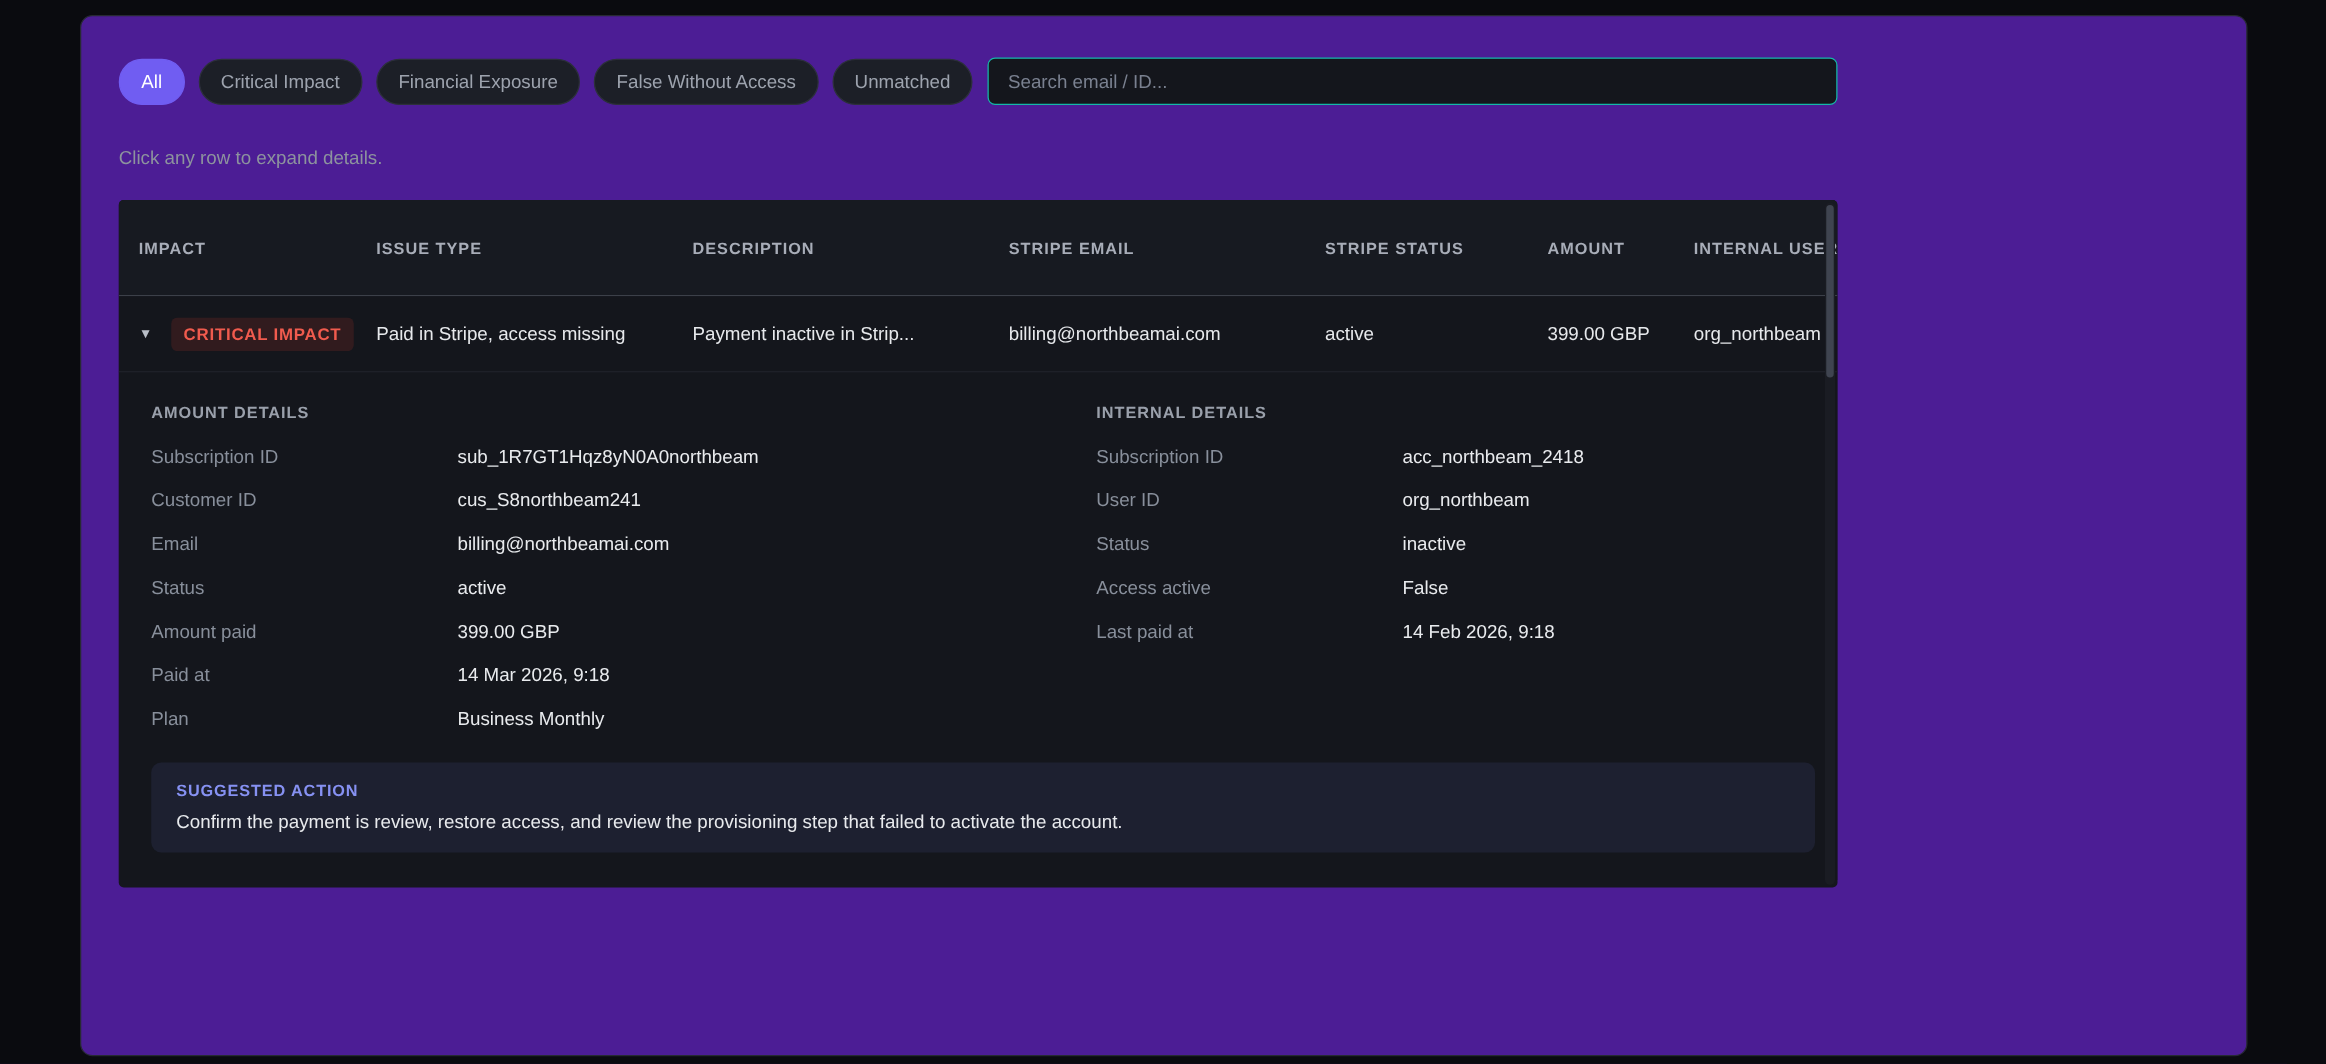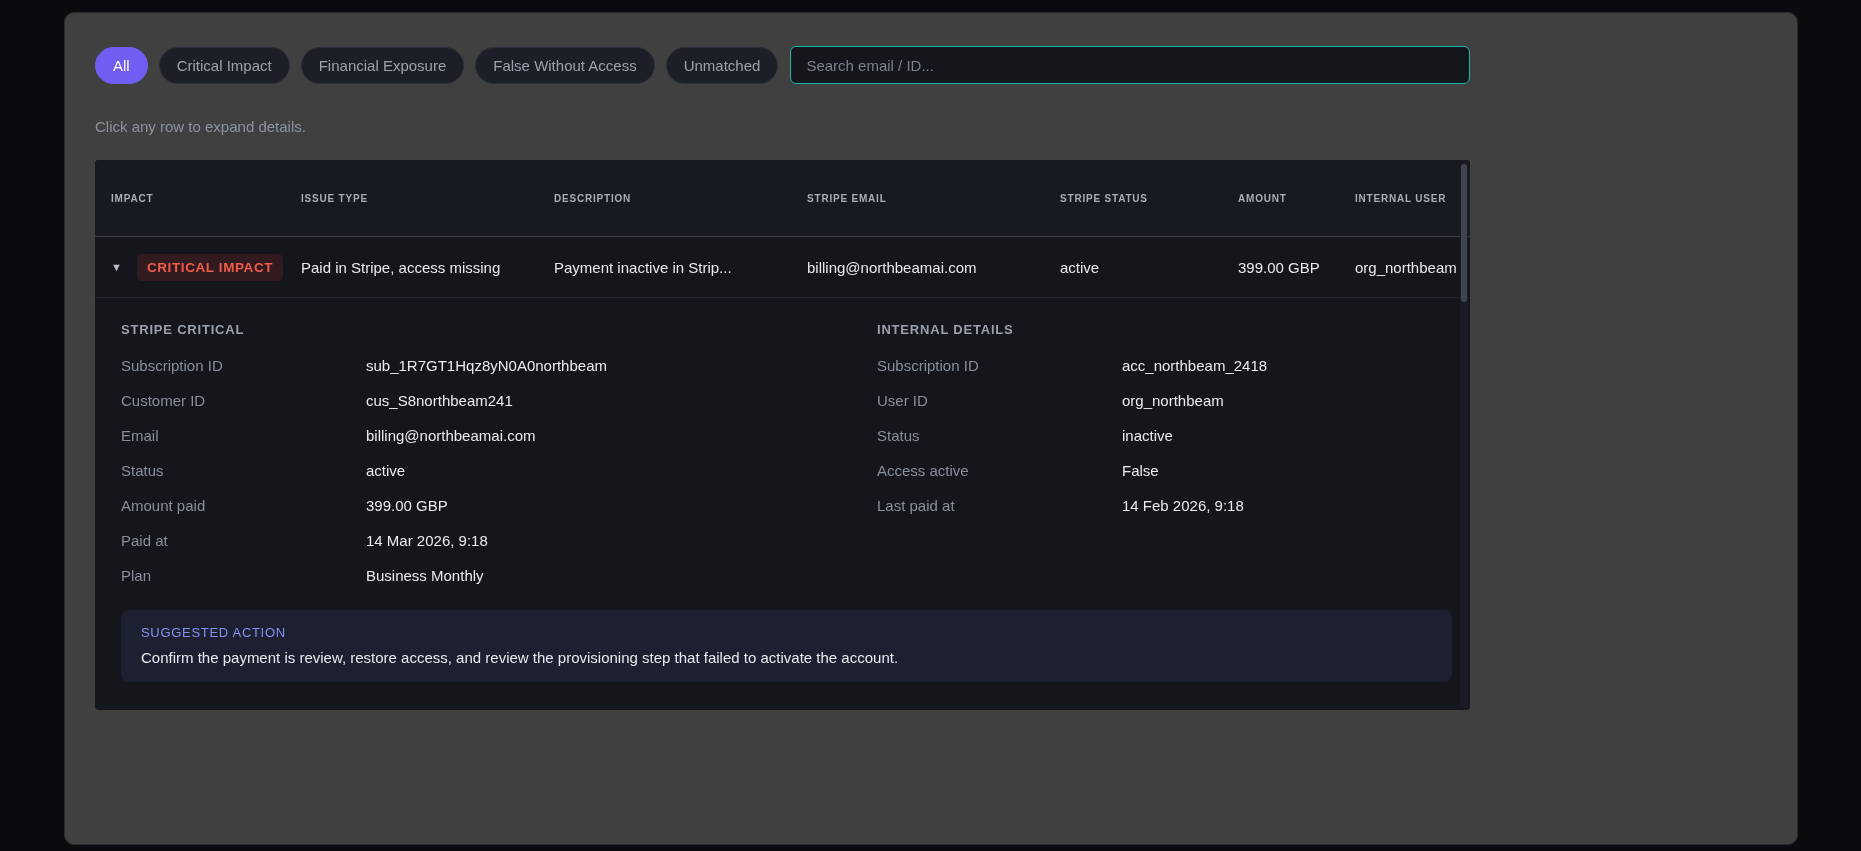"All" .panel { background: #404040 -> #4c1d95 }
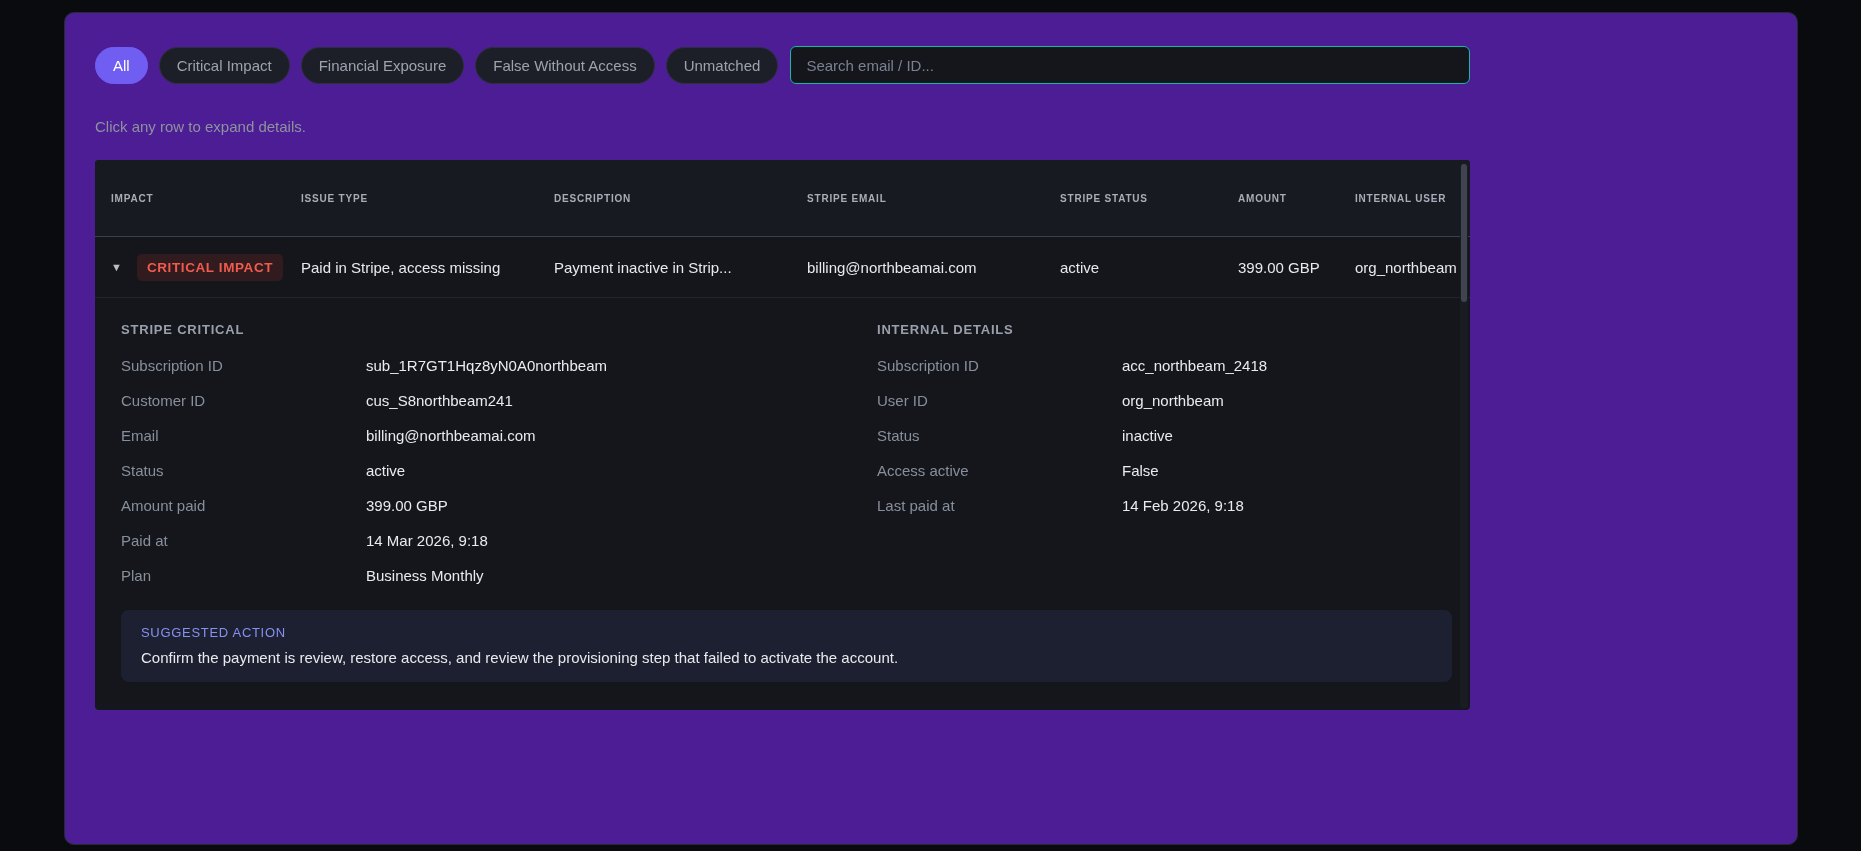"IMPACT" .th { font-size: 10px -> 13px }
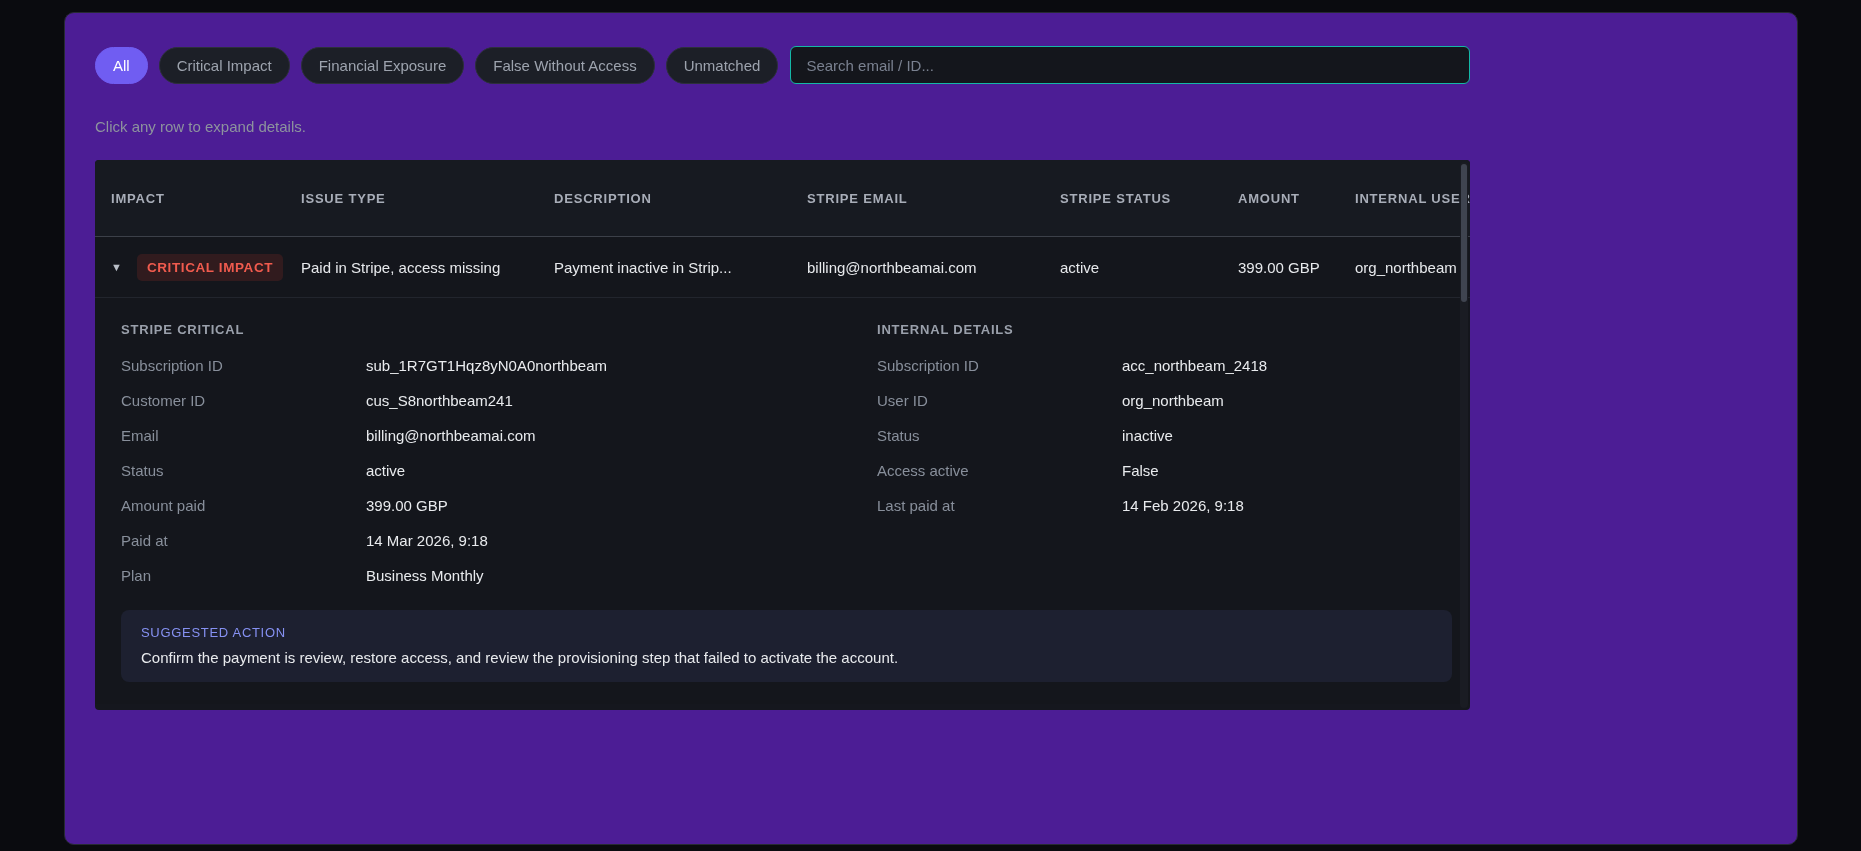"STRIPE CRITICAL" div.sec-title { text: STRIPE CRITICAL -> AMOUNT DETAILS }
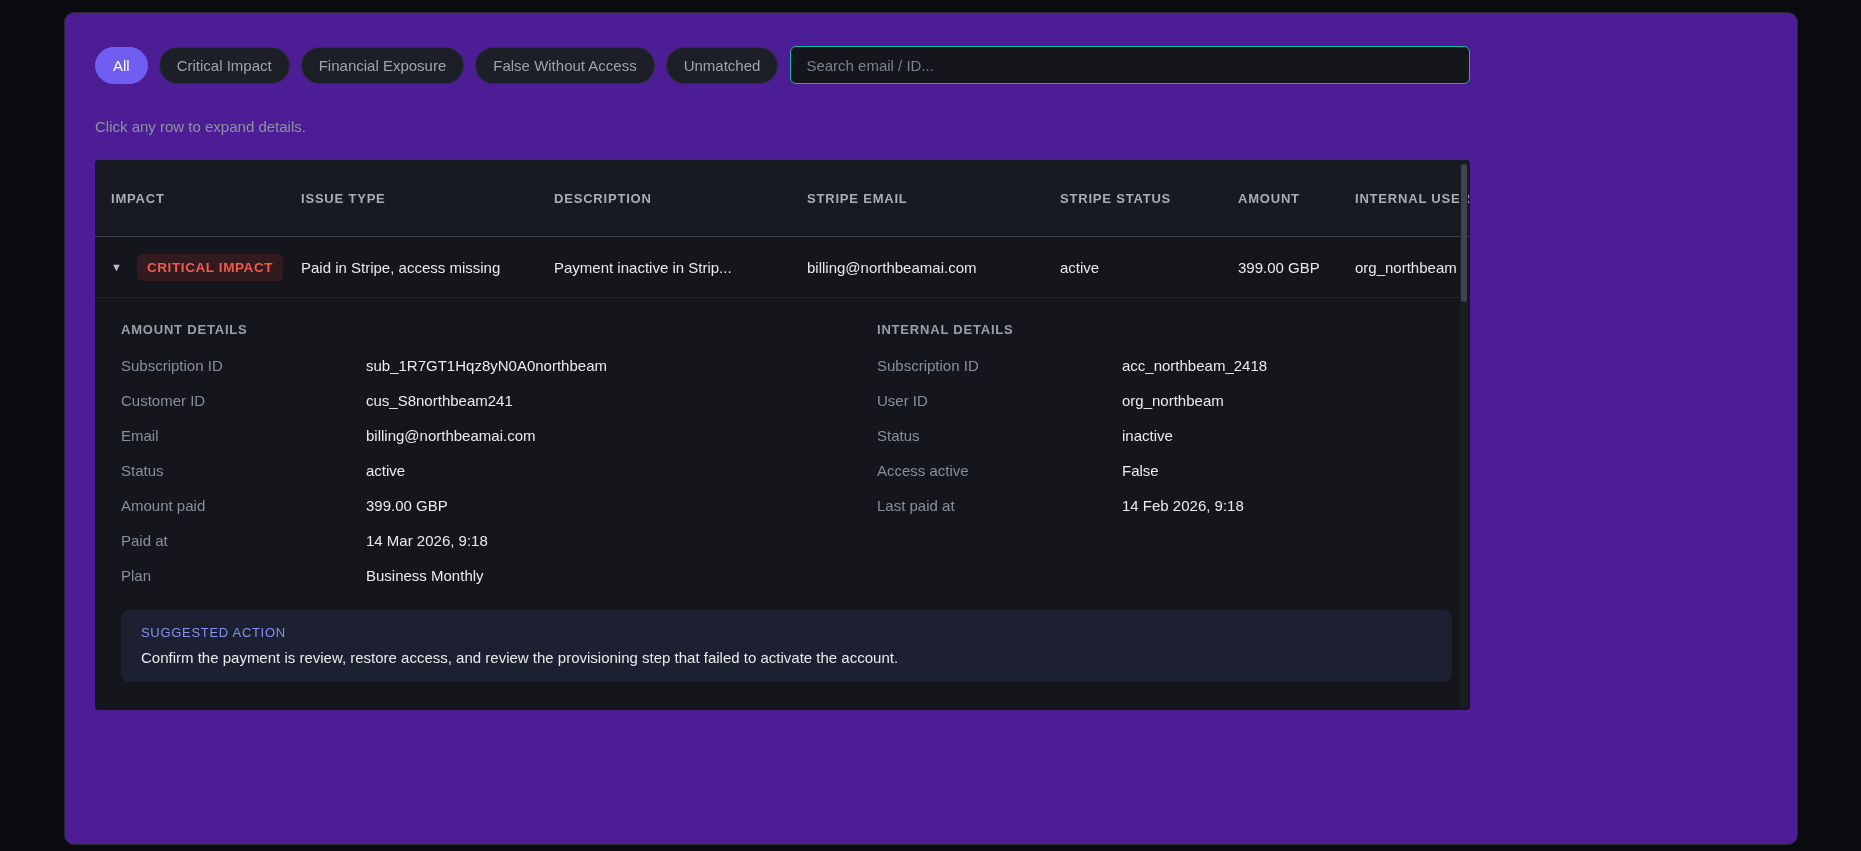"SUGGESTED ACTION" .s-title { font-weight: 400 -> 700 }
